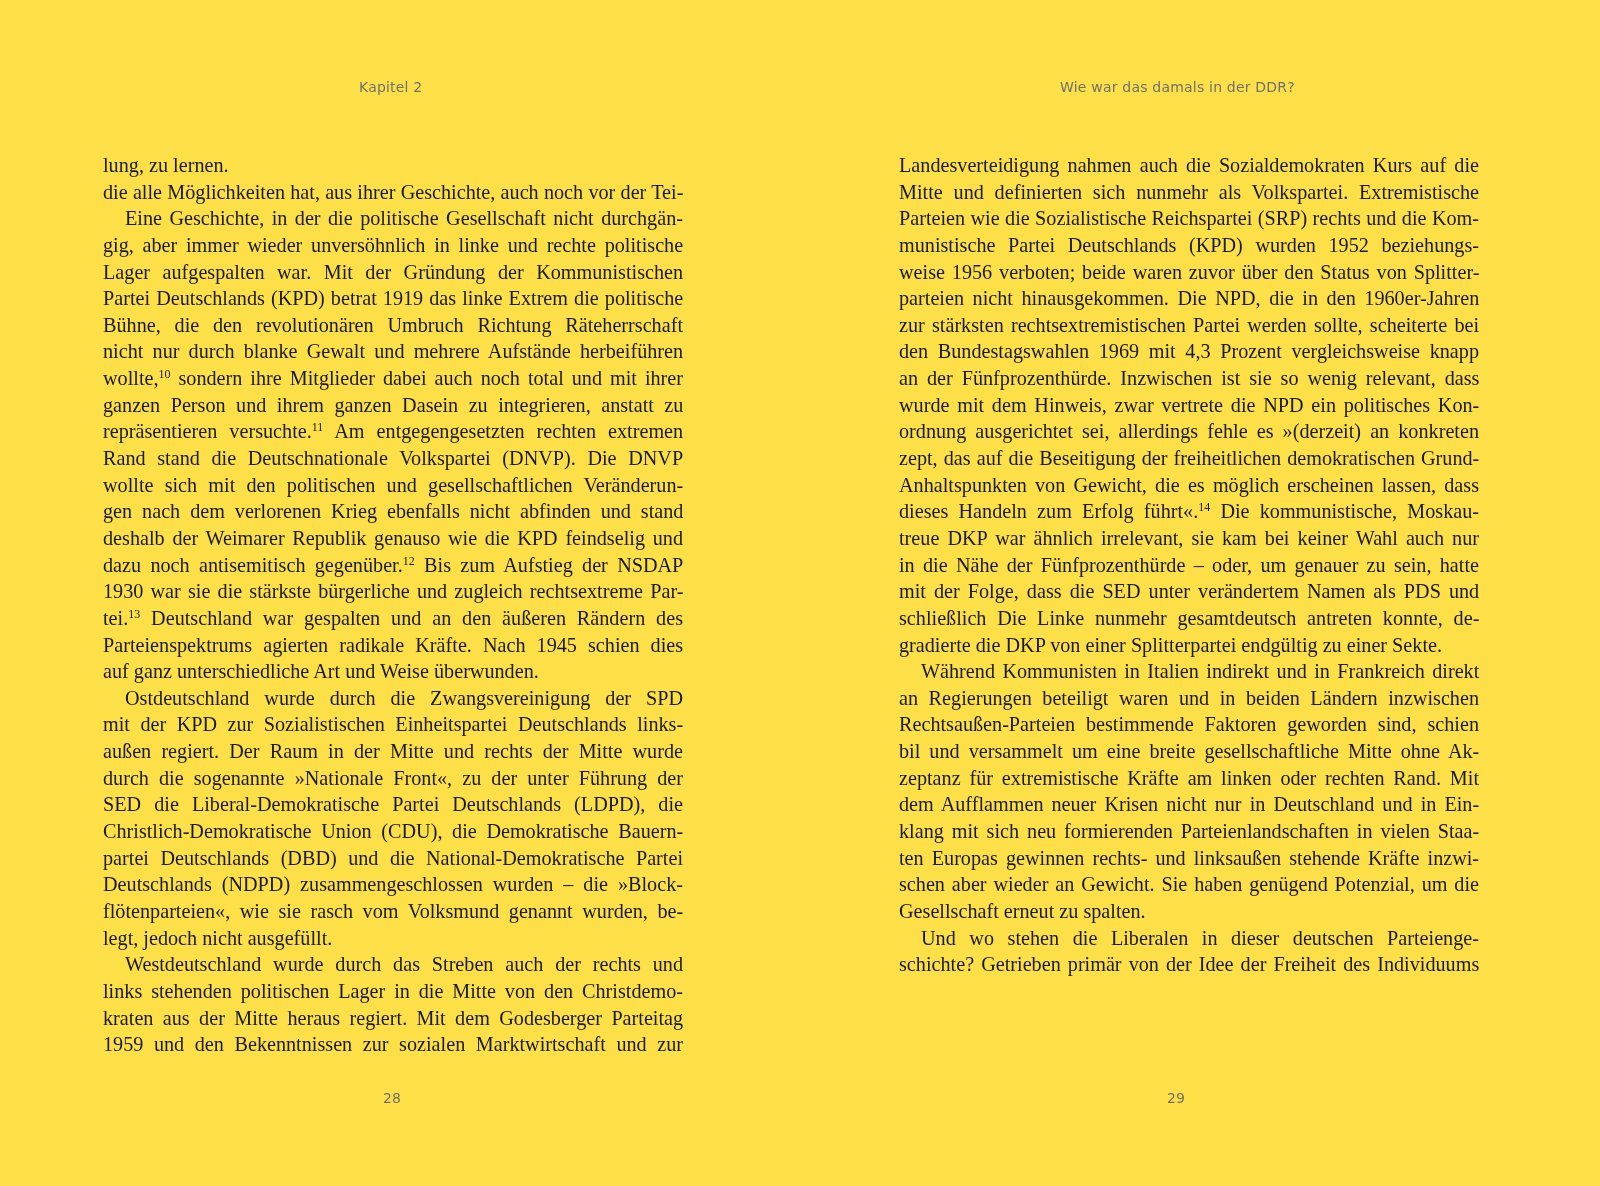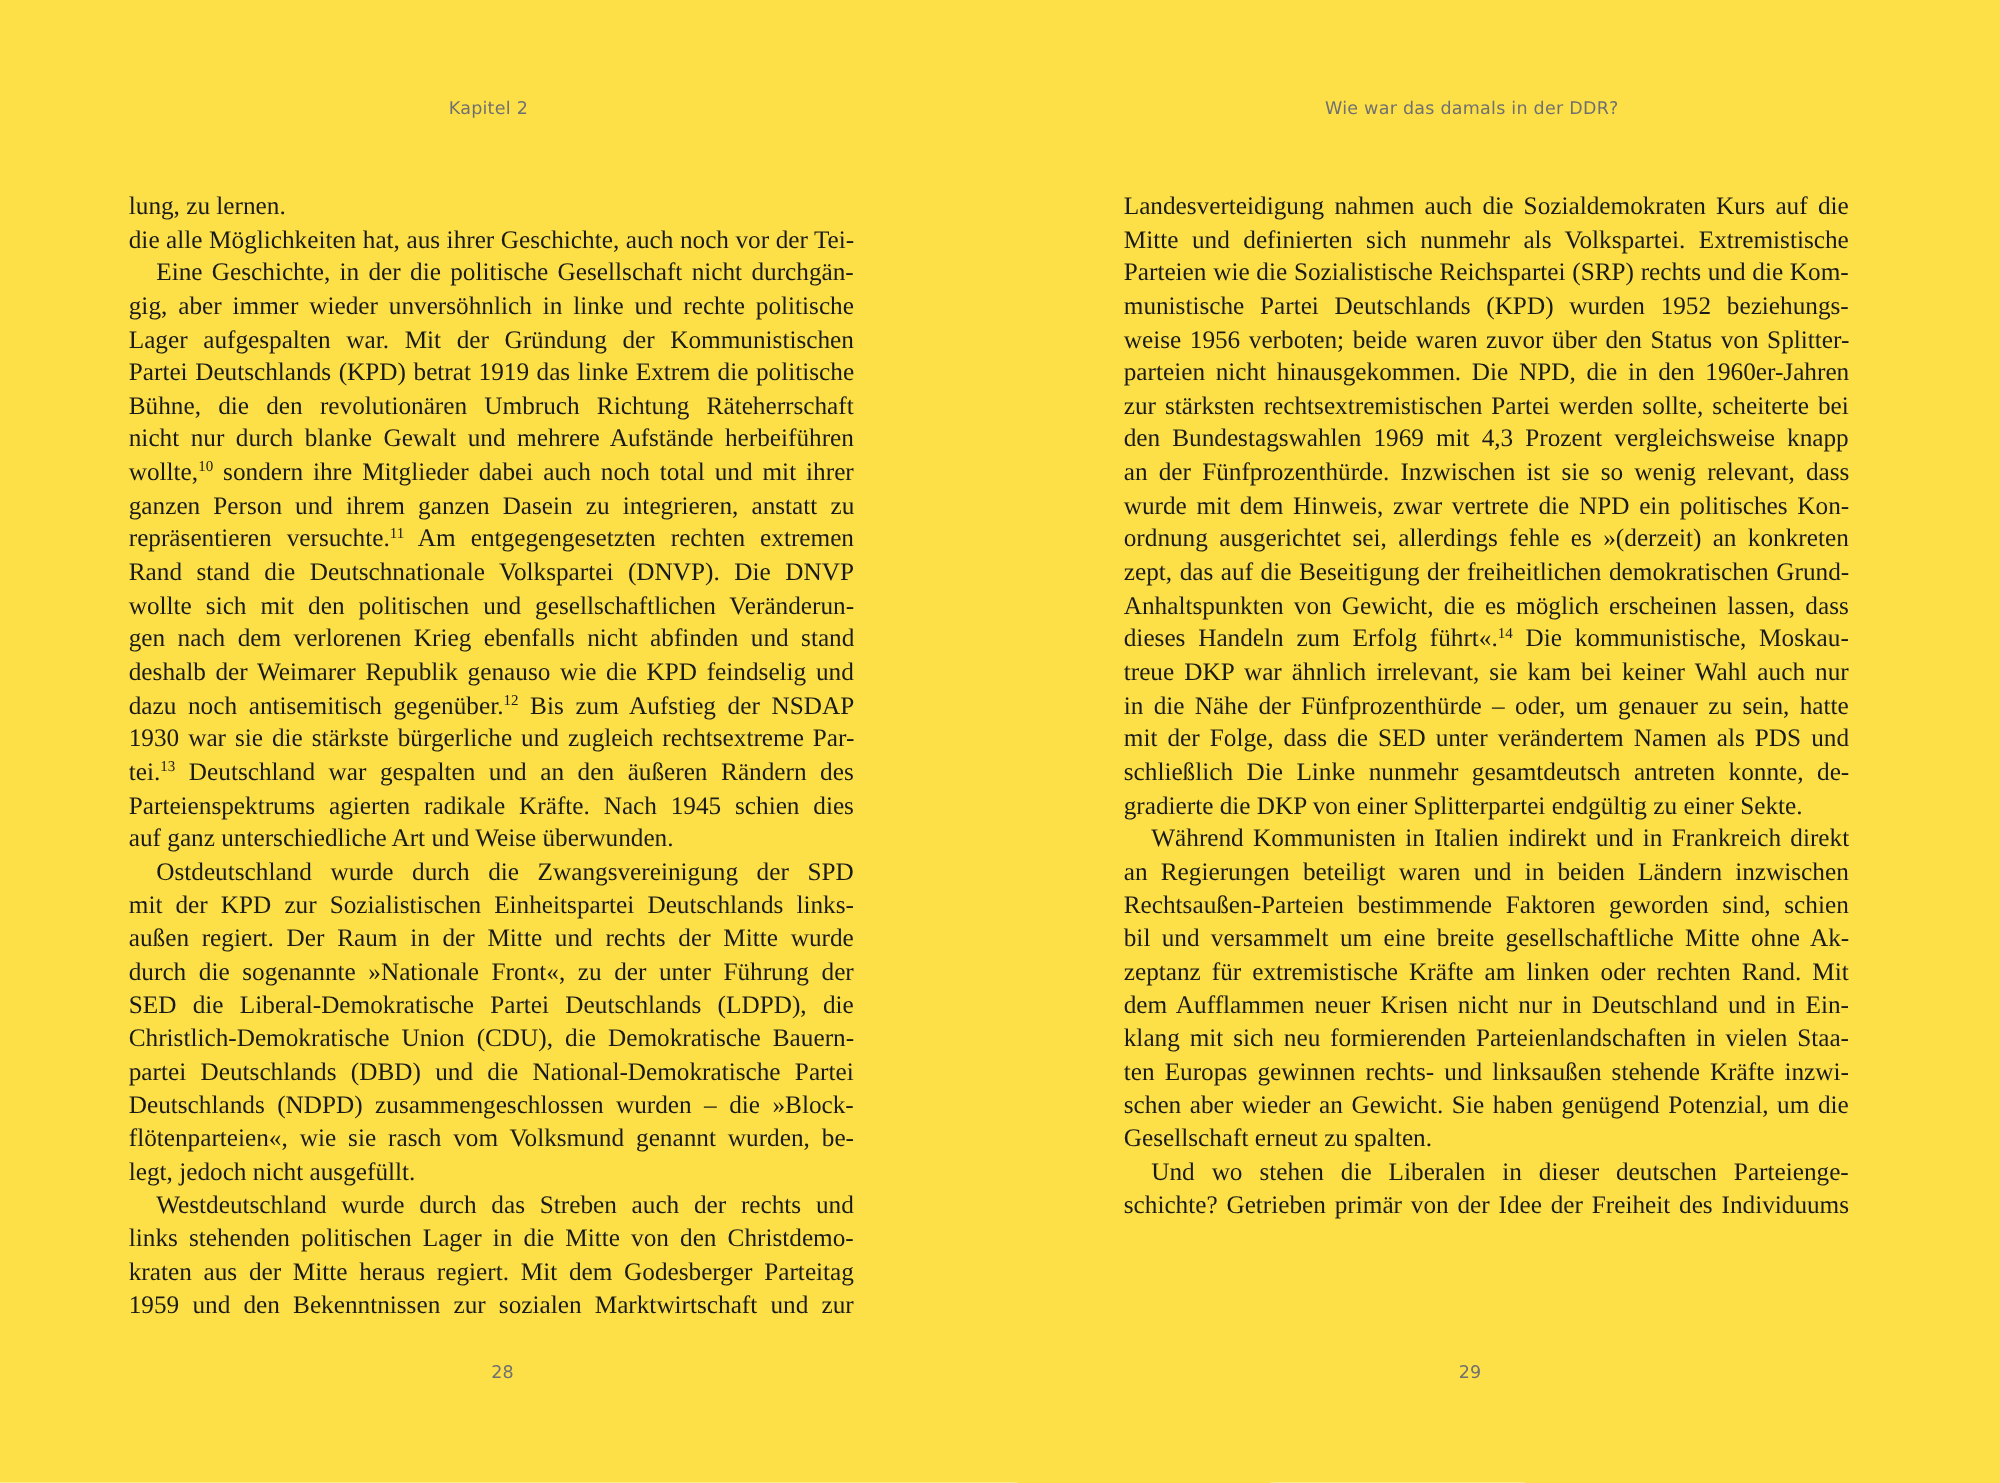"28" .page.left .page-number { left: 393px -> 383px }
